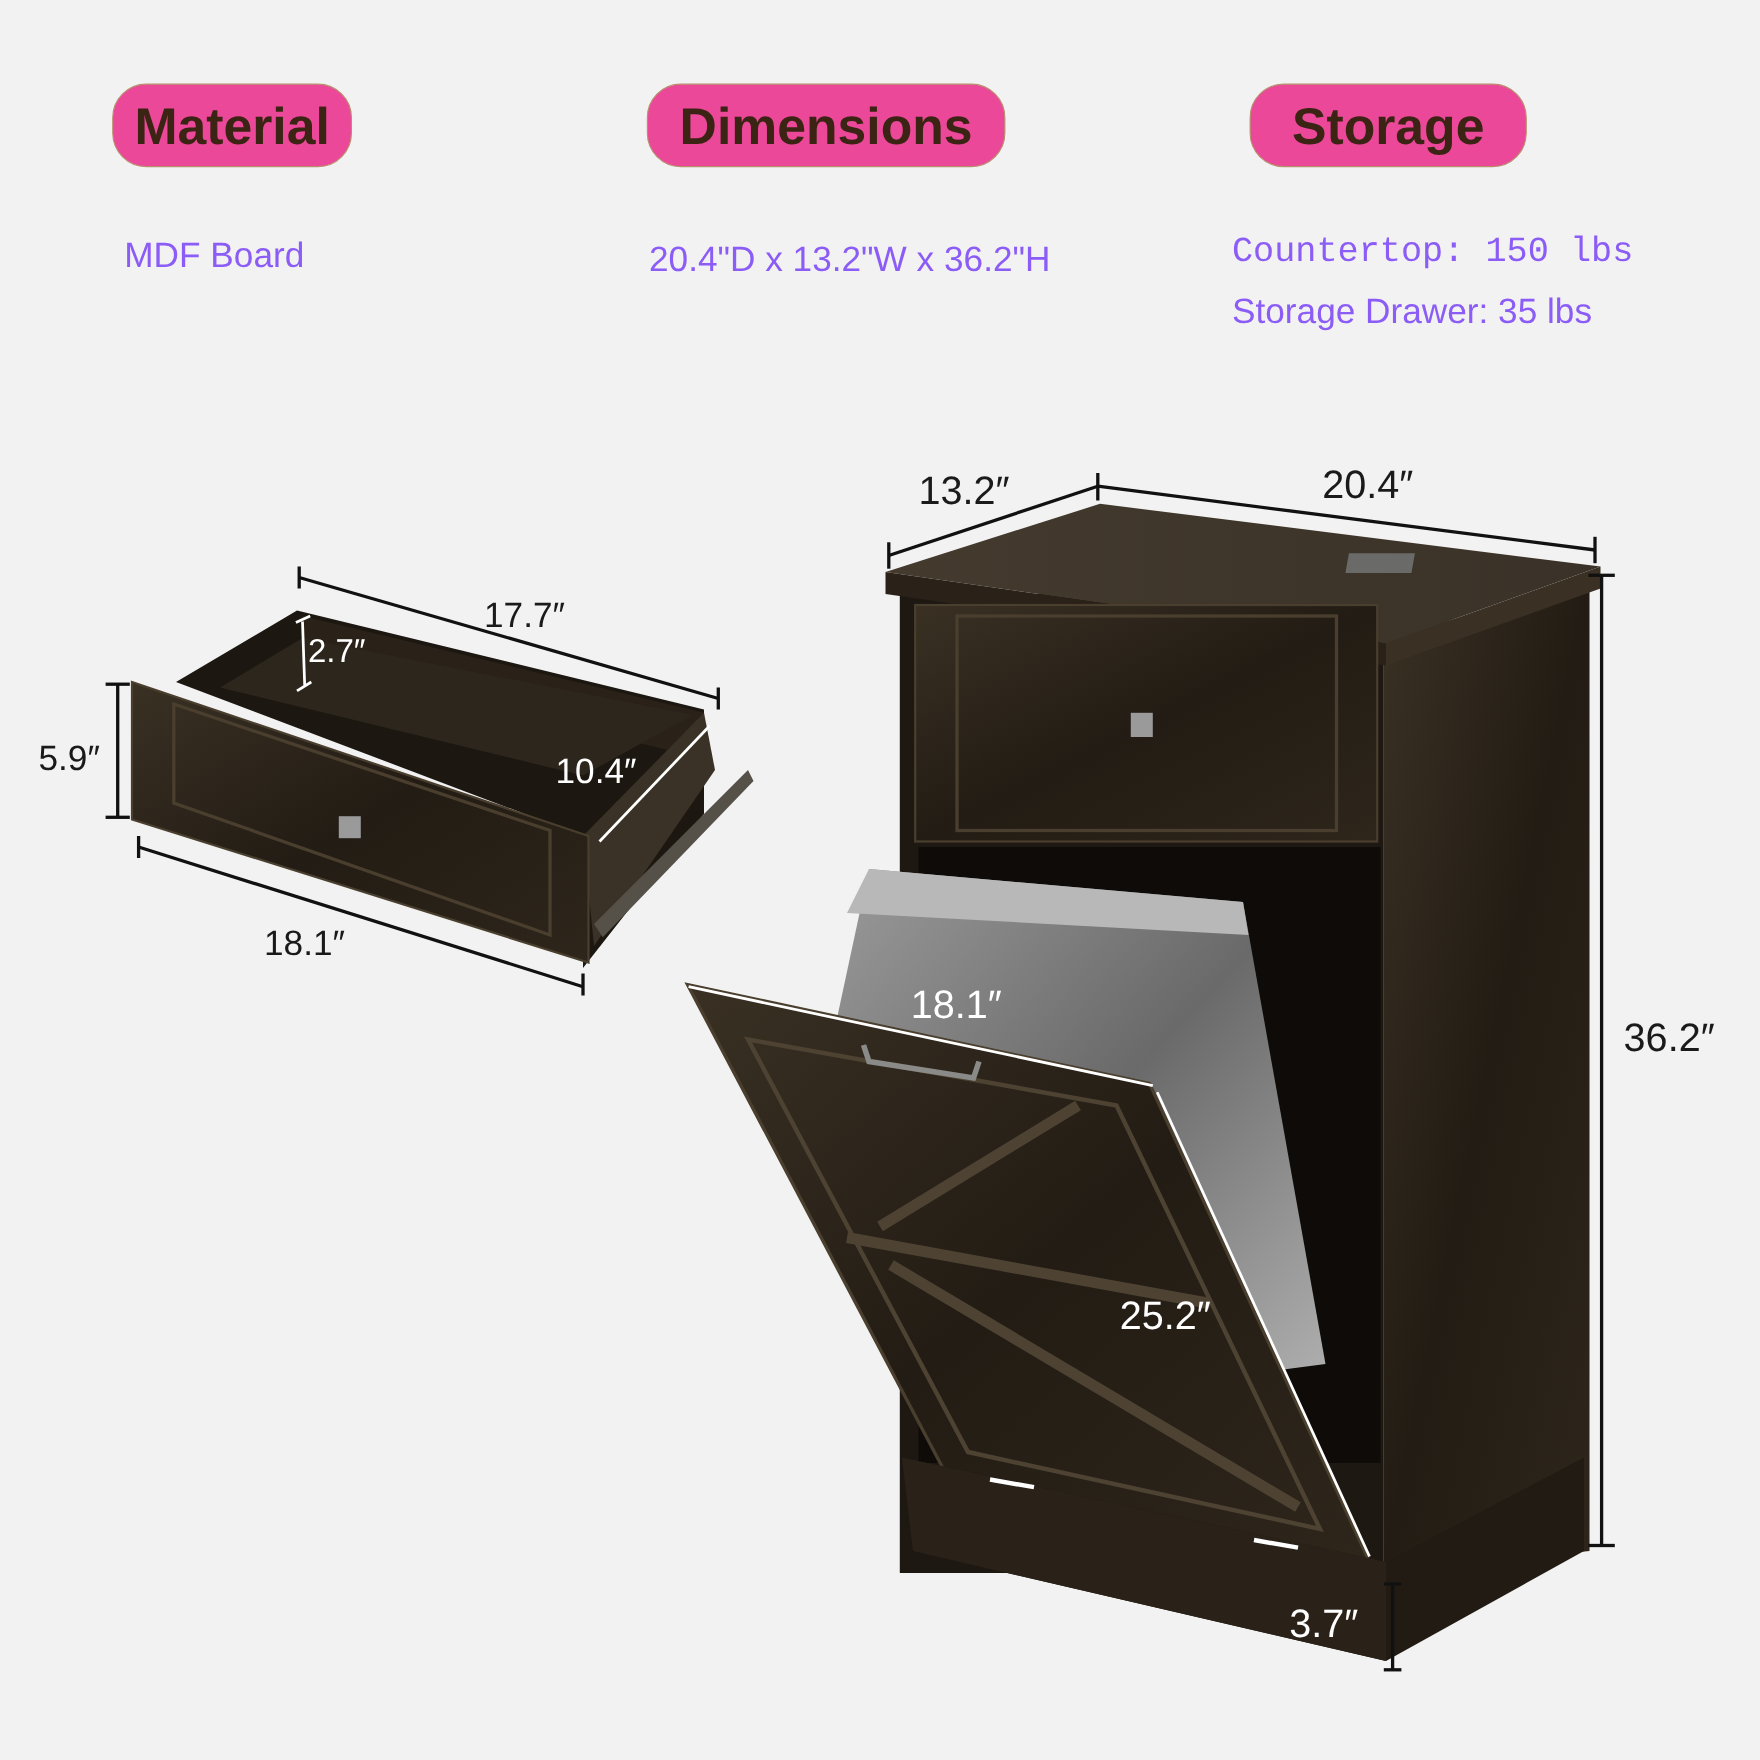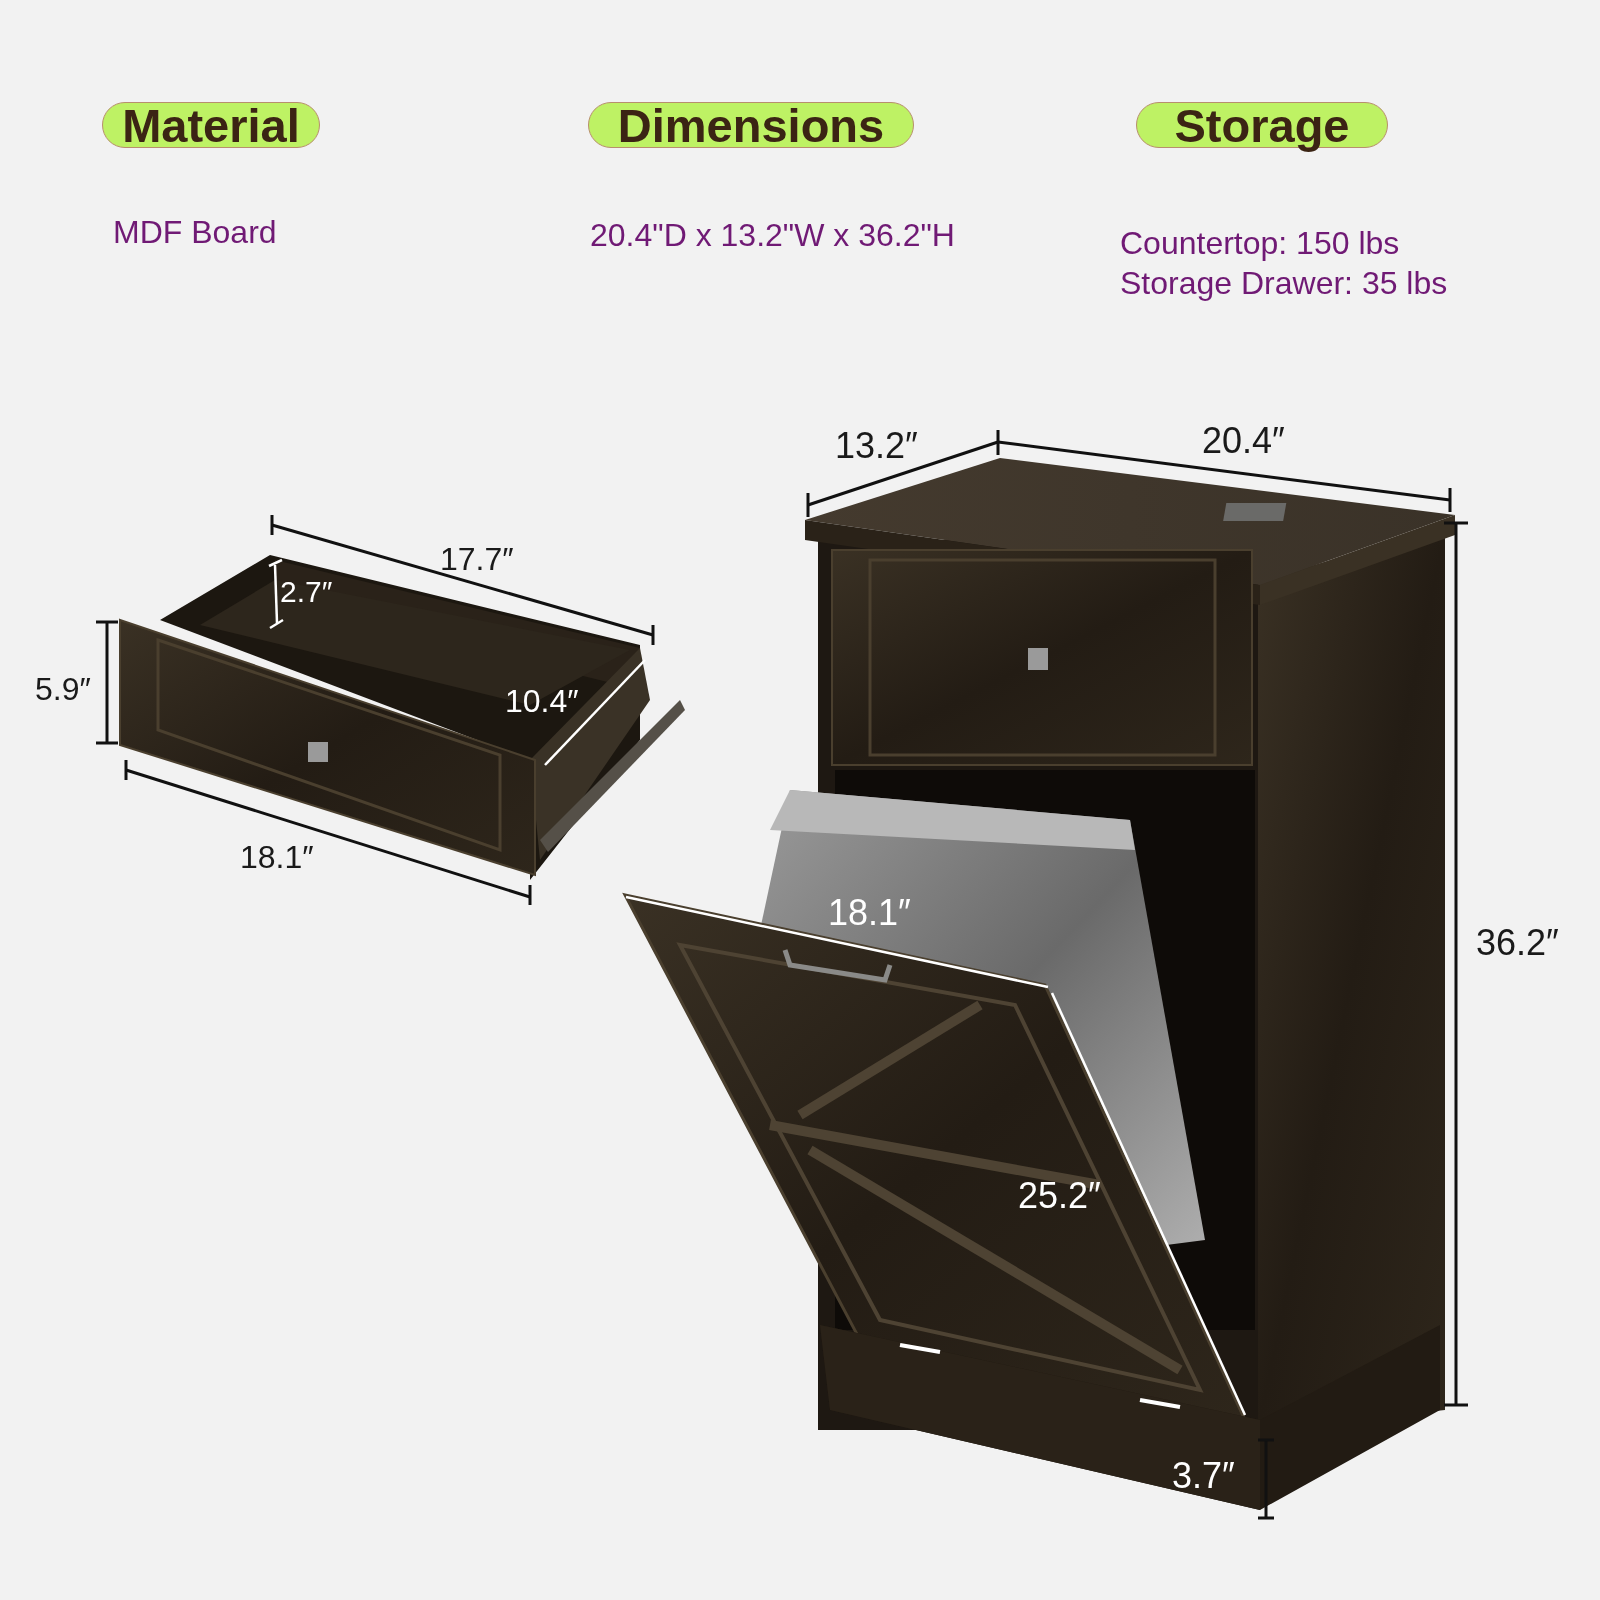"Material" .pill { background: #bef264 -> #ec4899; height: 46px -> 76px; margin-top: 26px -> none }
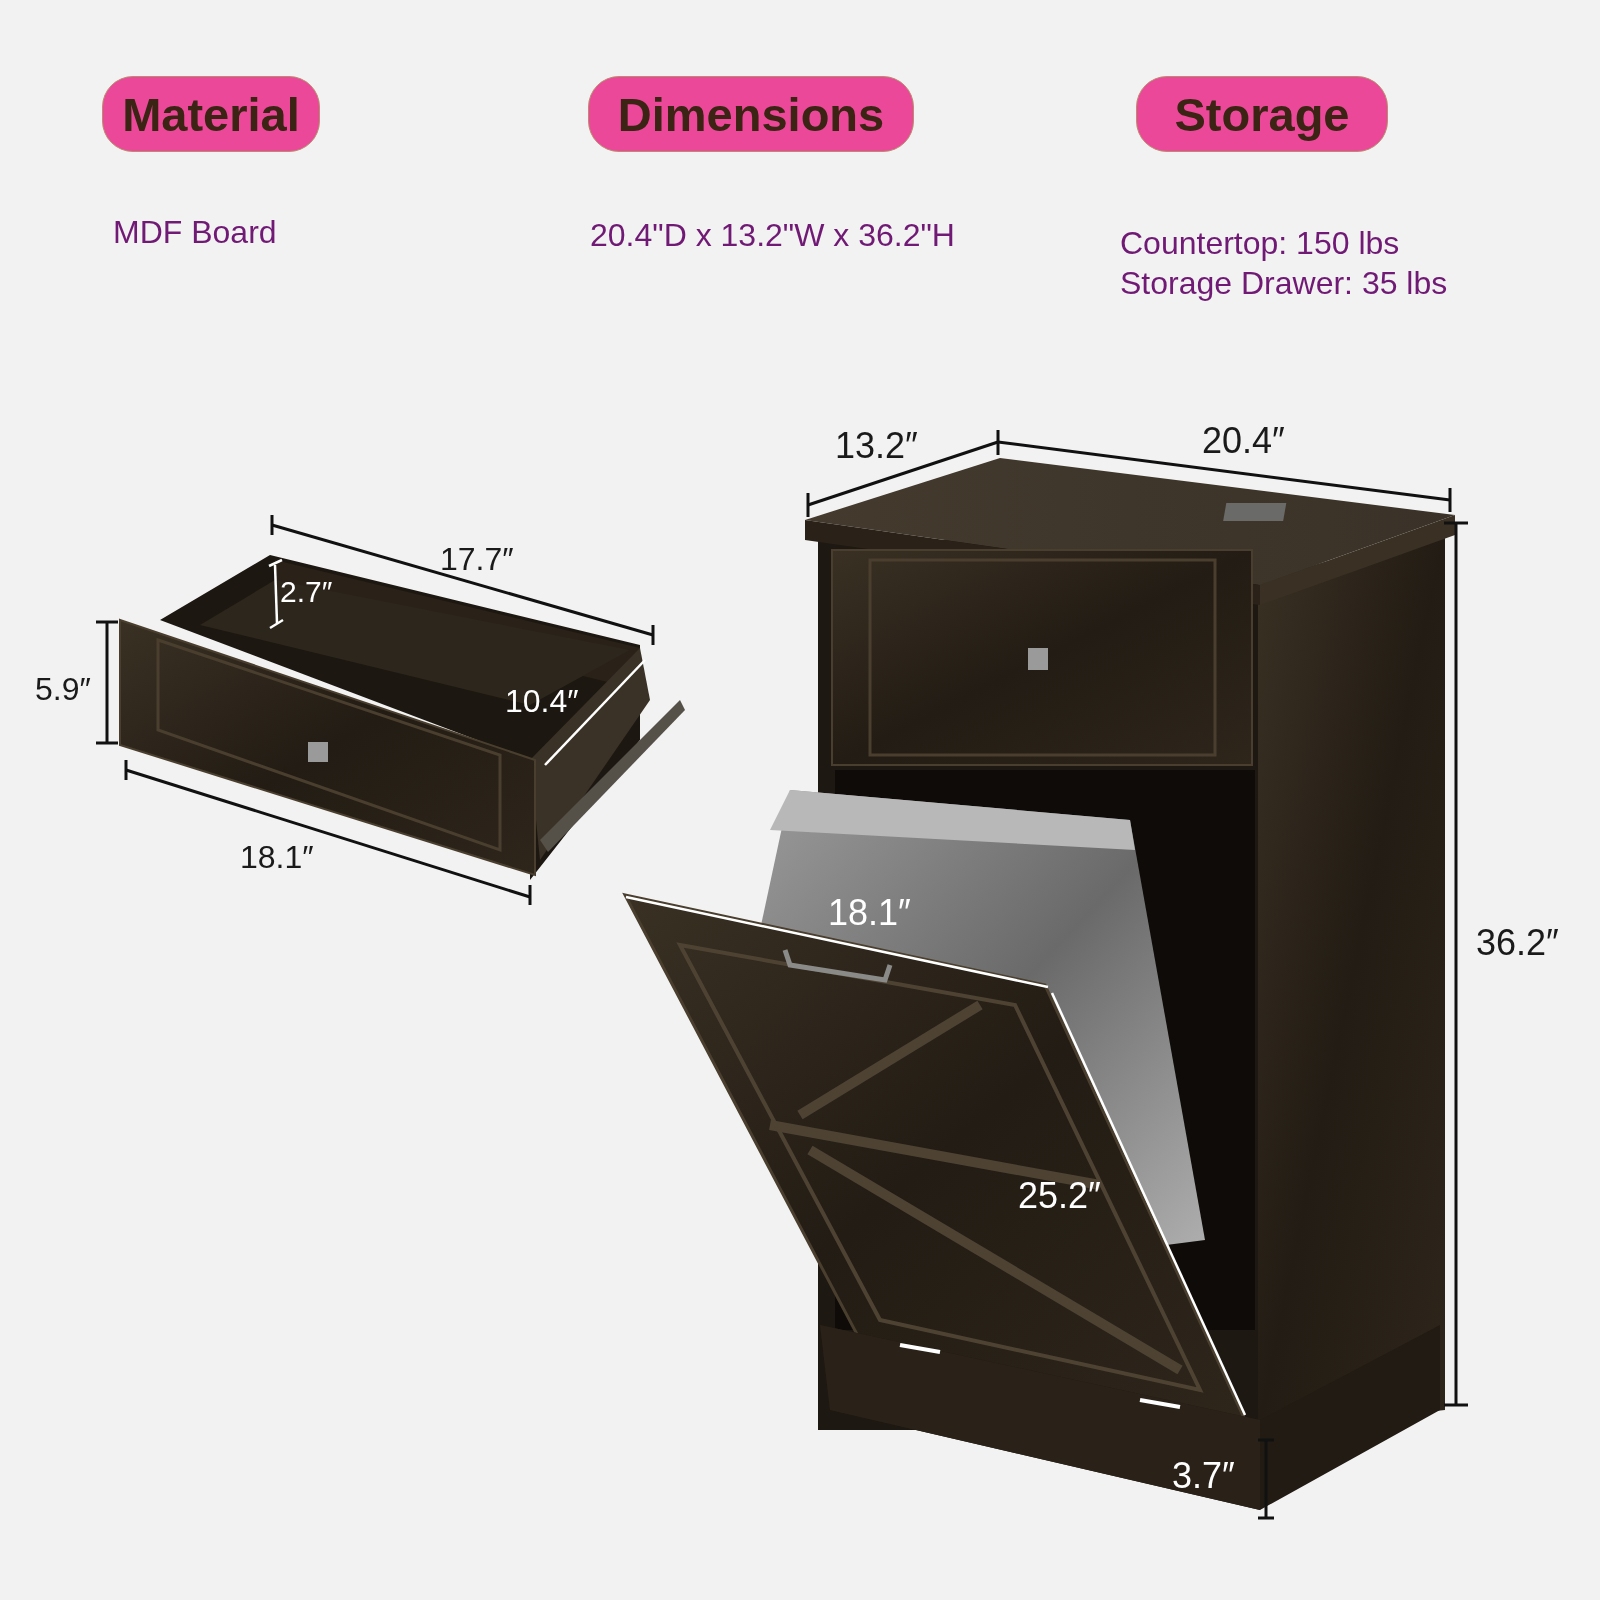"MDF Board" .spec { color: #701a75 -> #8b5cf6 }
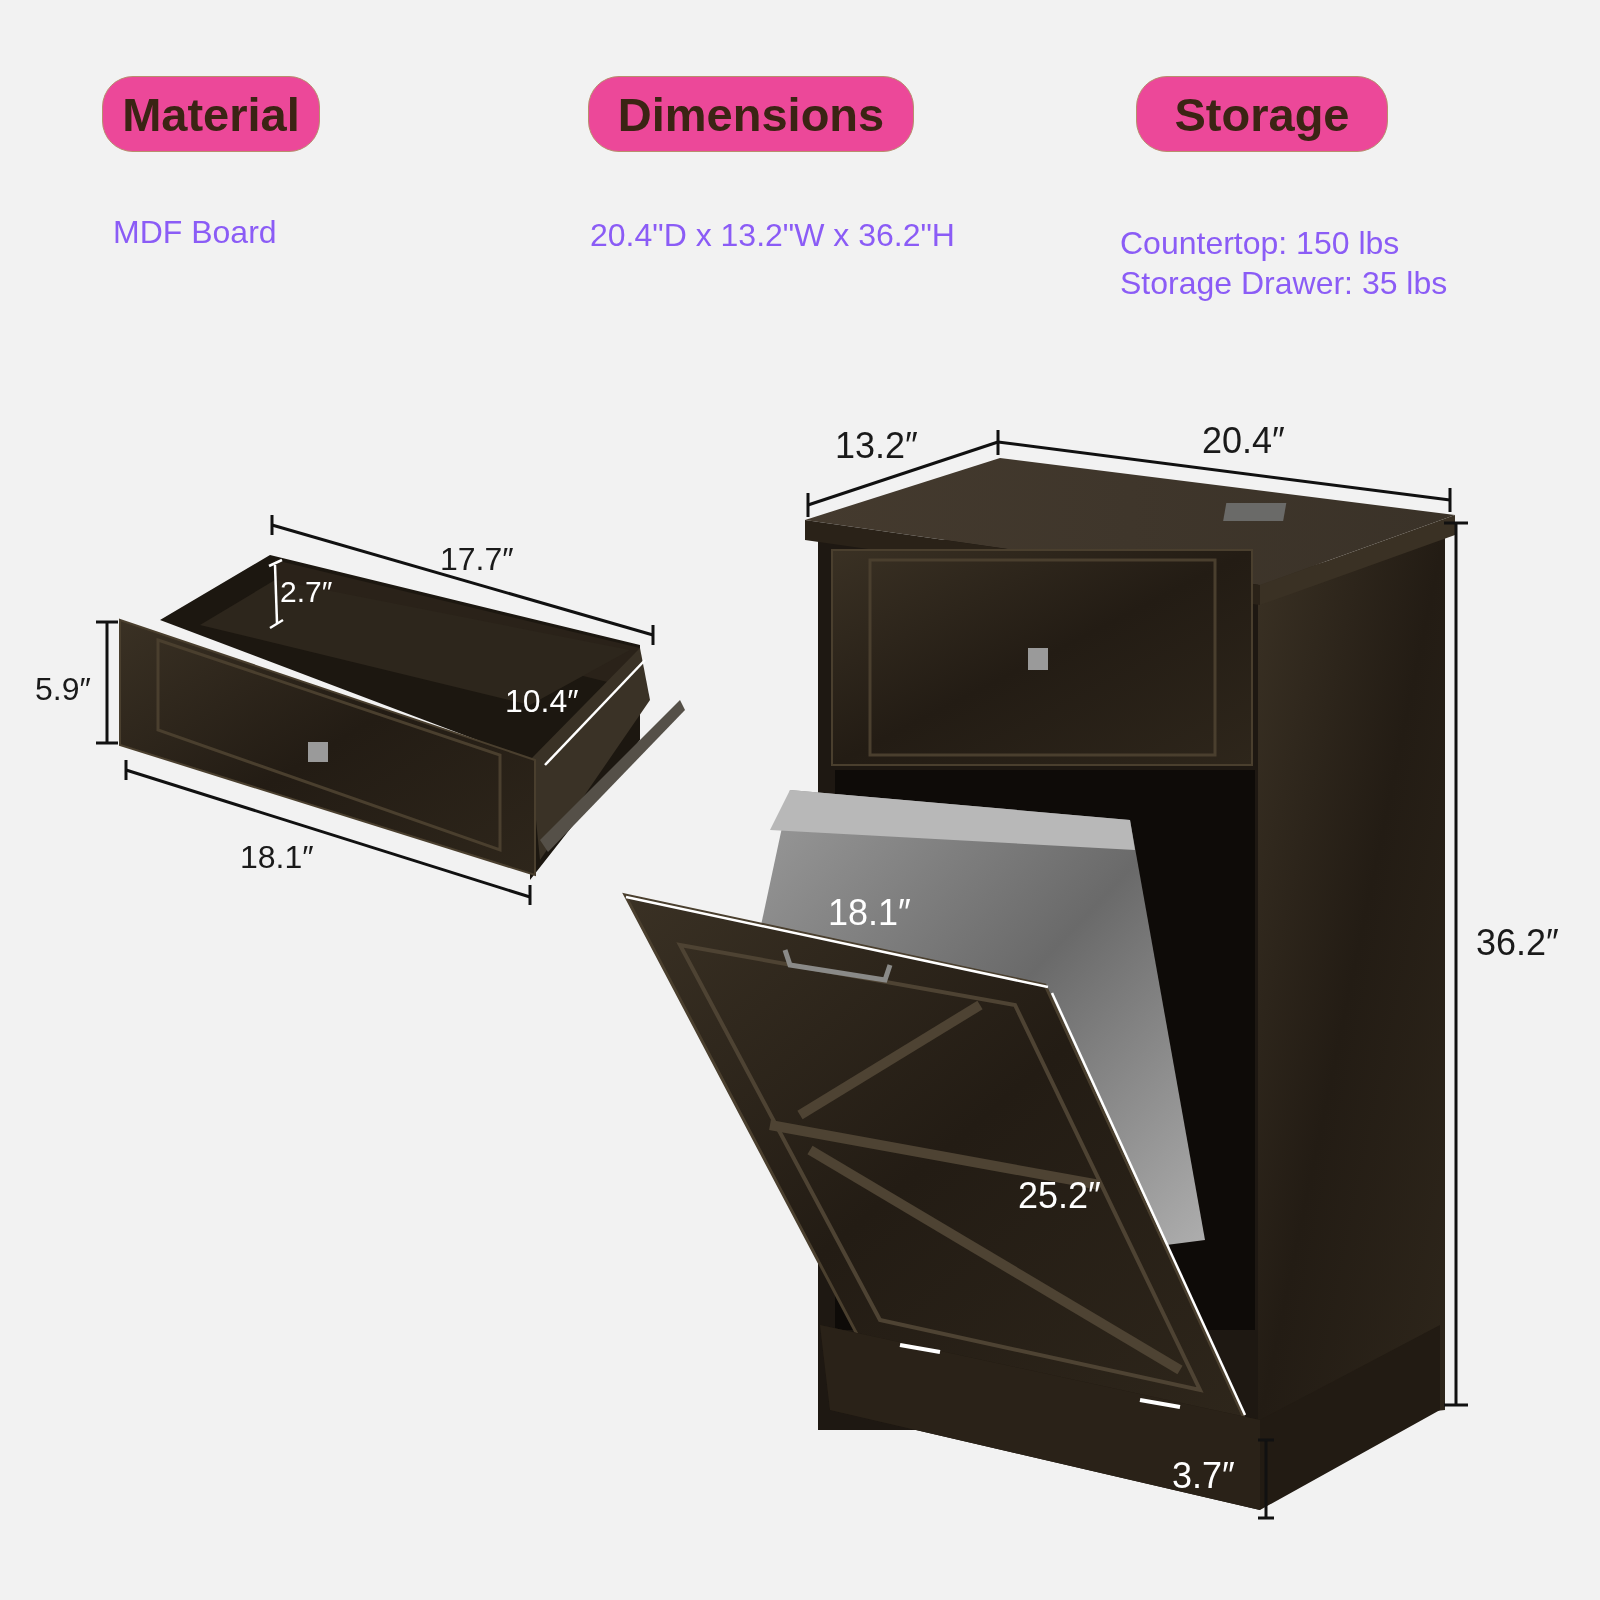"Countertop: 150 lbs" div.spec { font-family: none -> Liberation Mono, monospace; top: 216px -> 202px }
